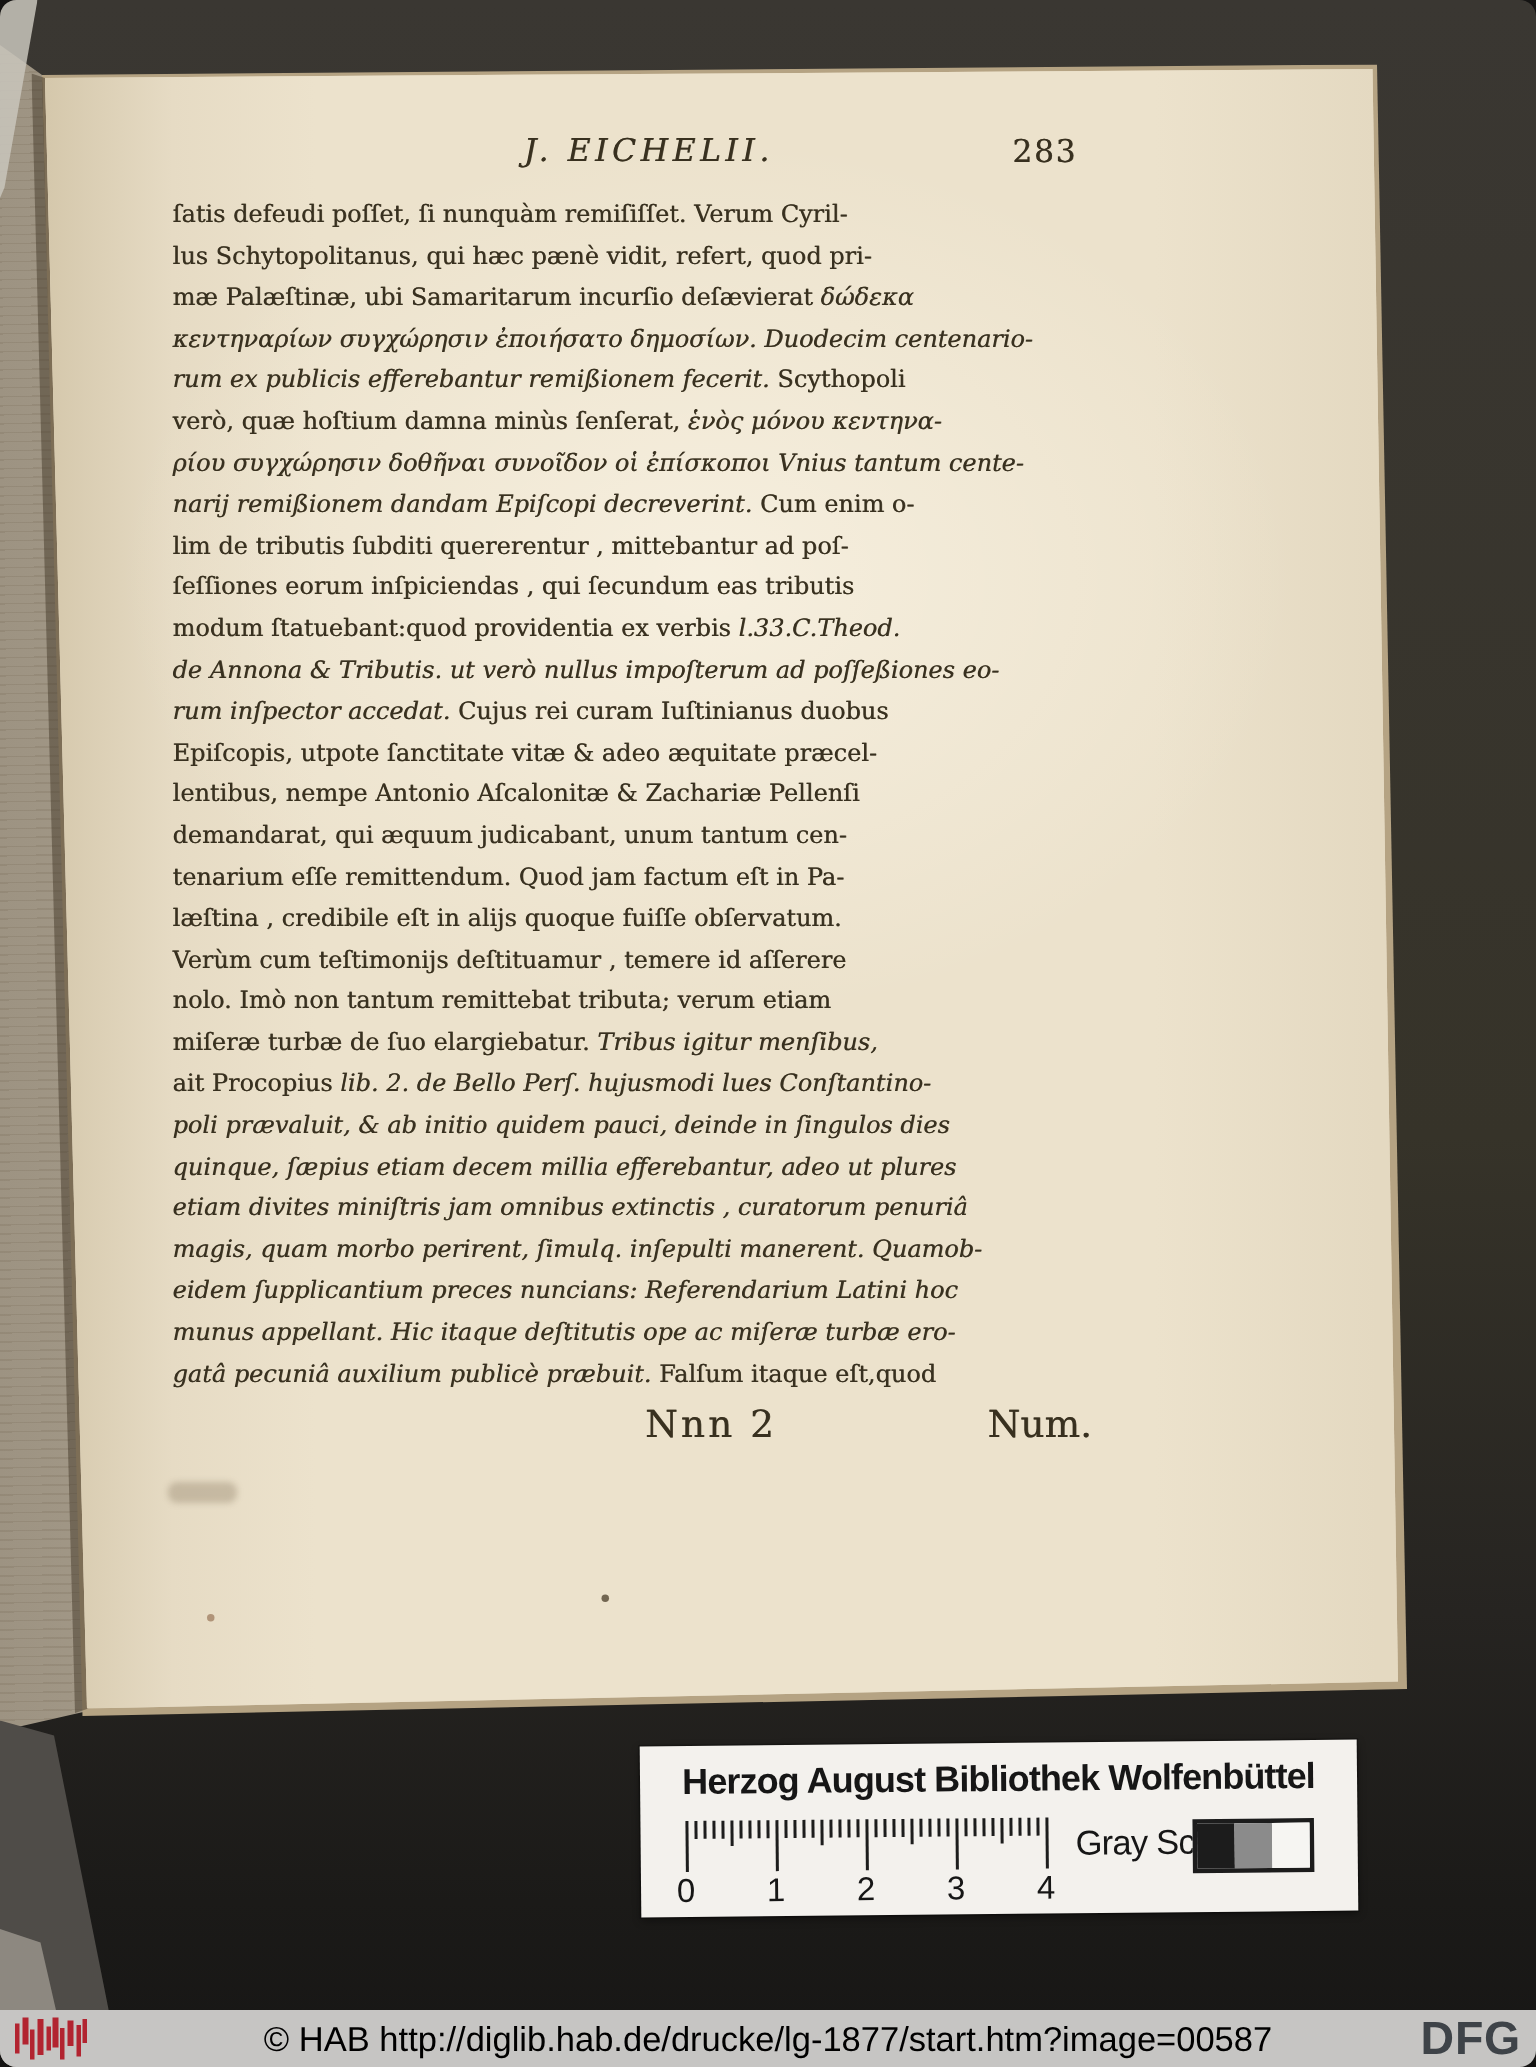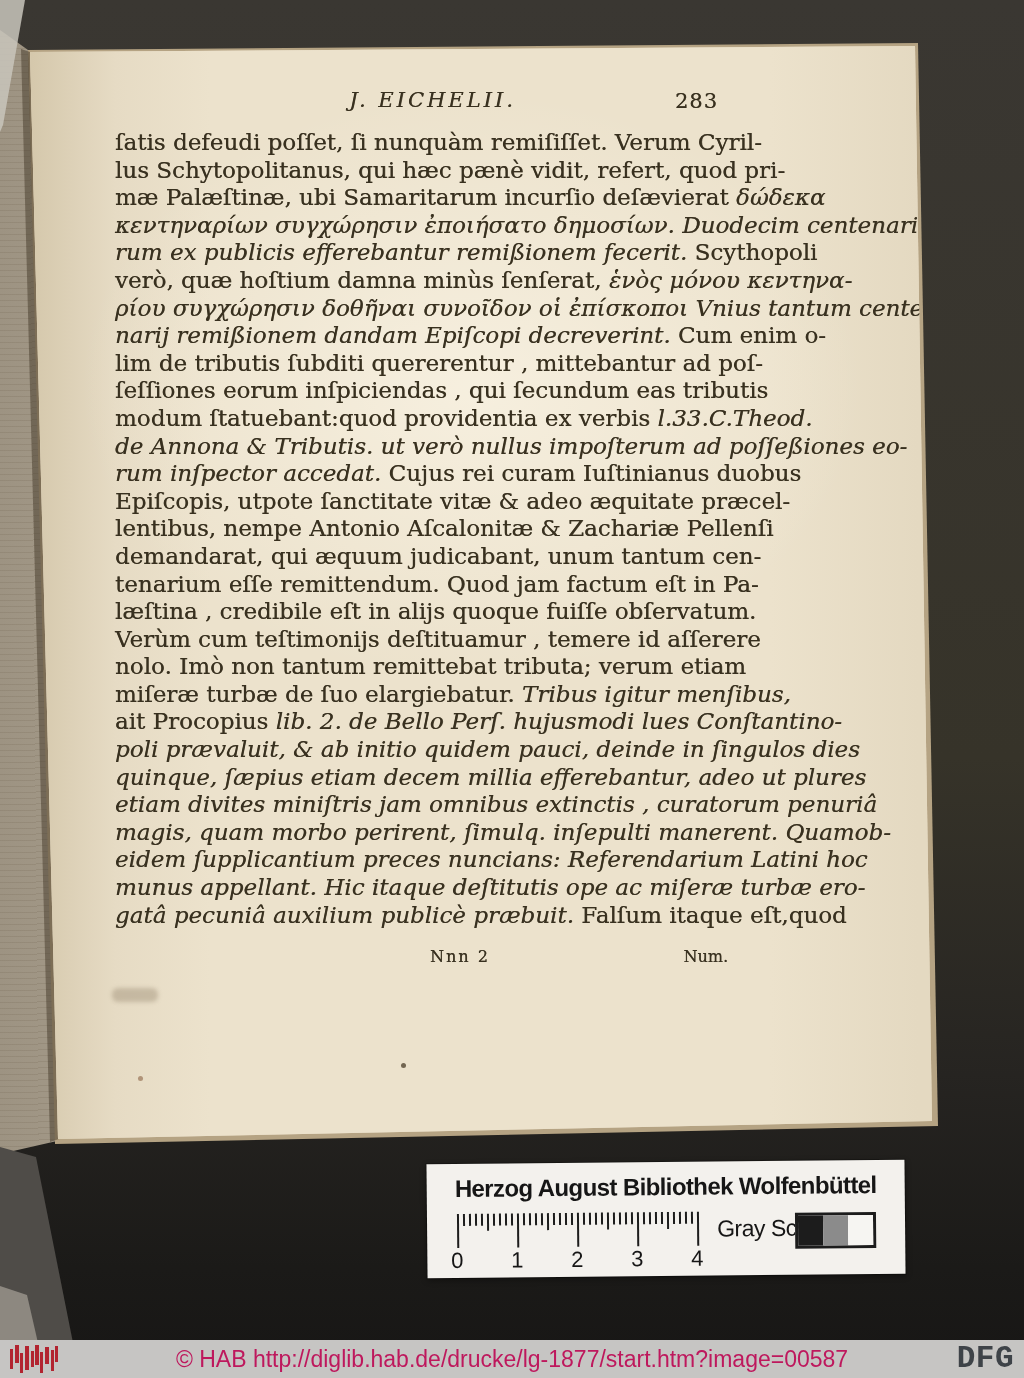"J. EICHELII." #screen { border-radius: none -> 11px }
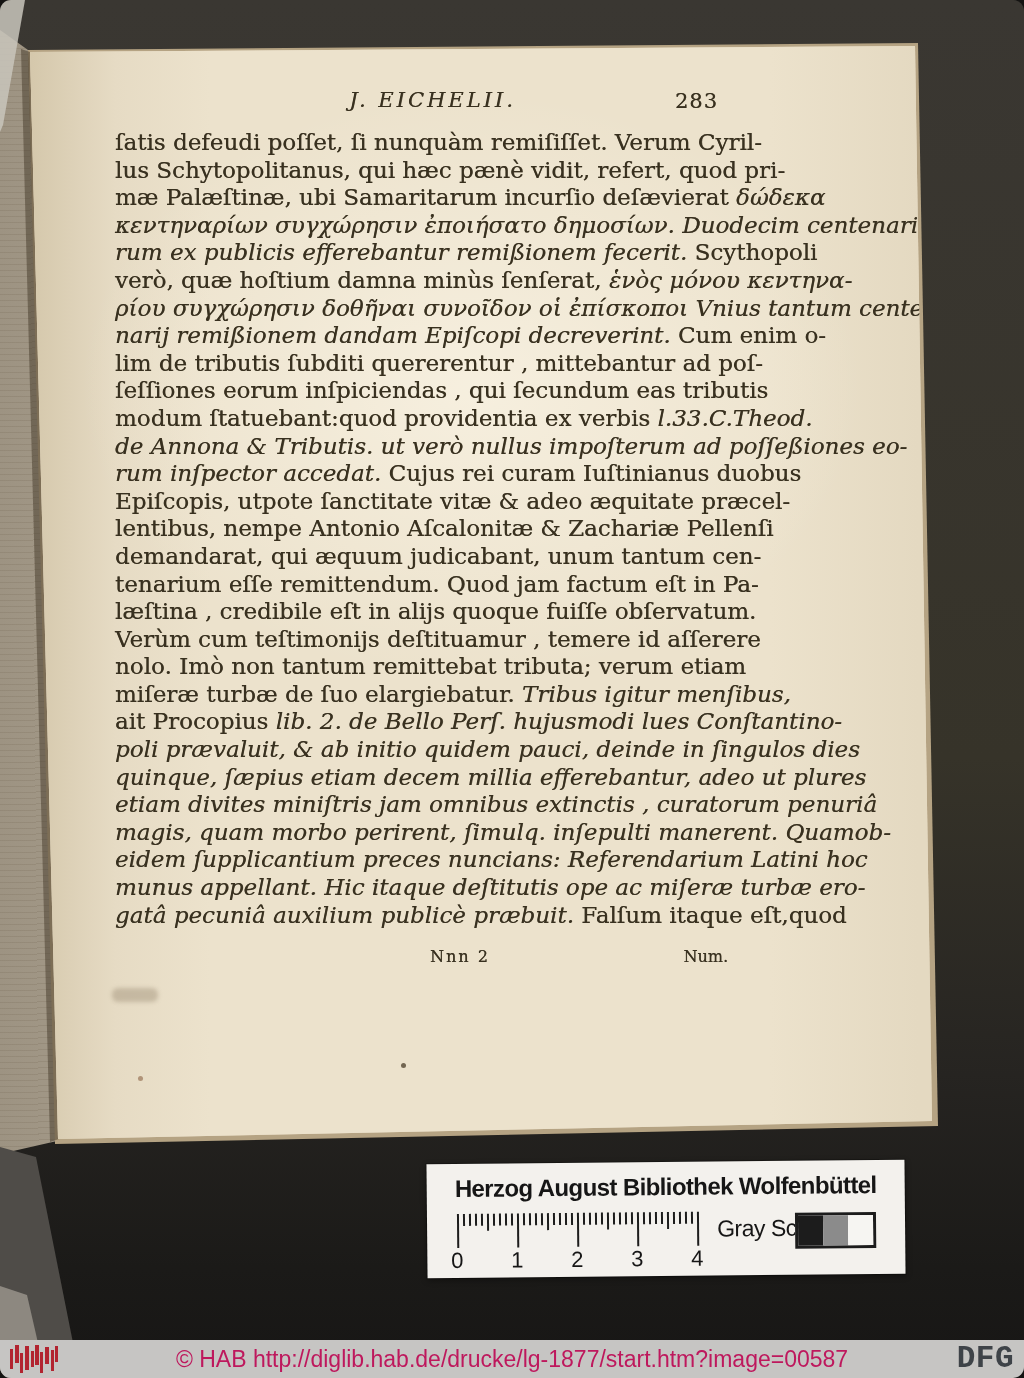"ſatis defeudi poſſet, ſi nunquàm" .textblock { font-size: 23px -> 16px }
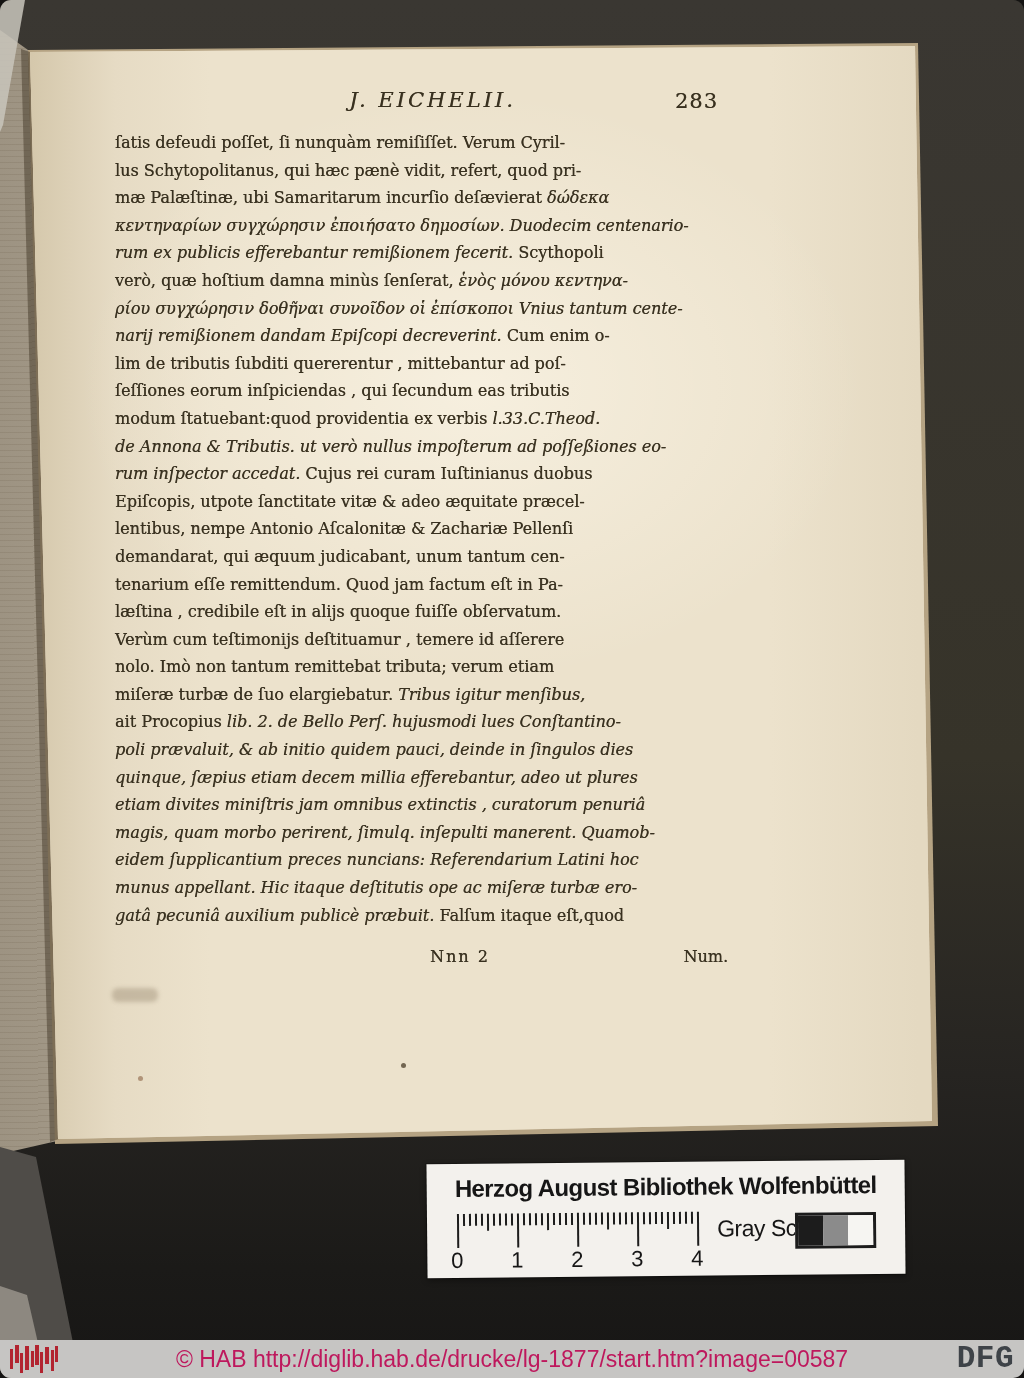"Nnn 2" .sigline { font-size: 16px -> 25px; margin-top: 18px -> 6px }
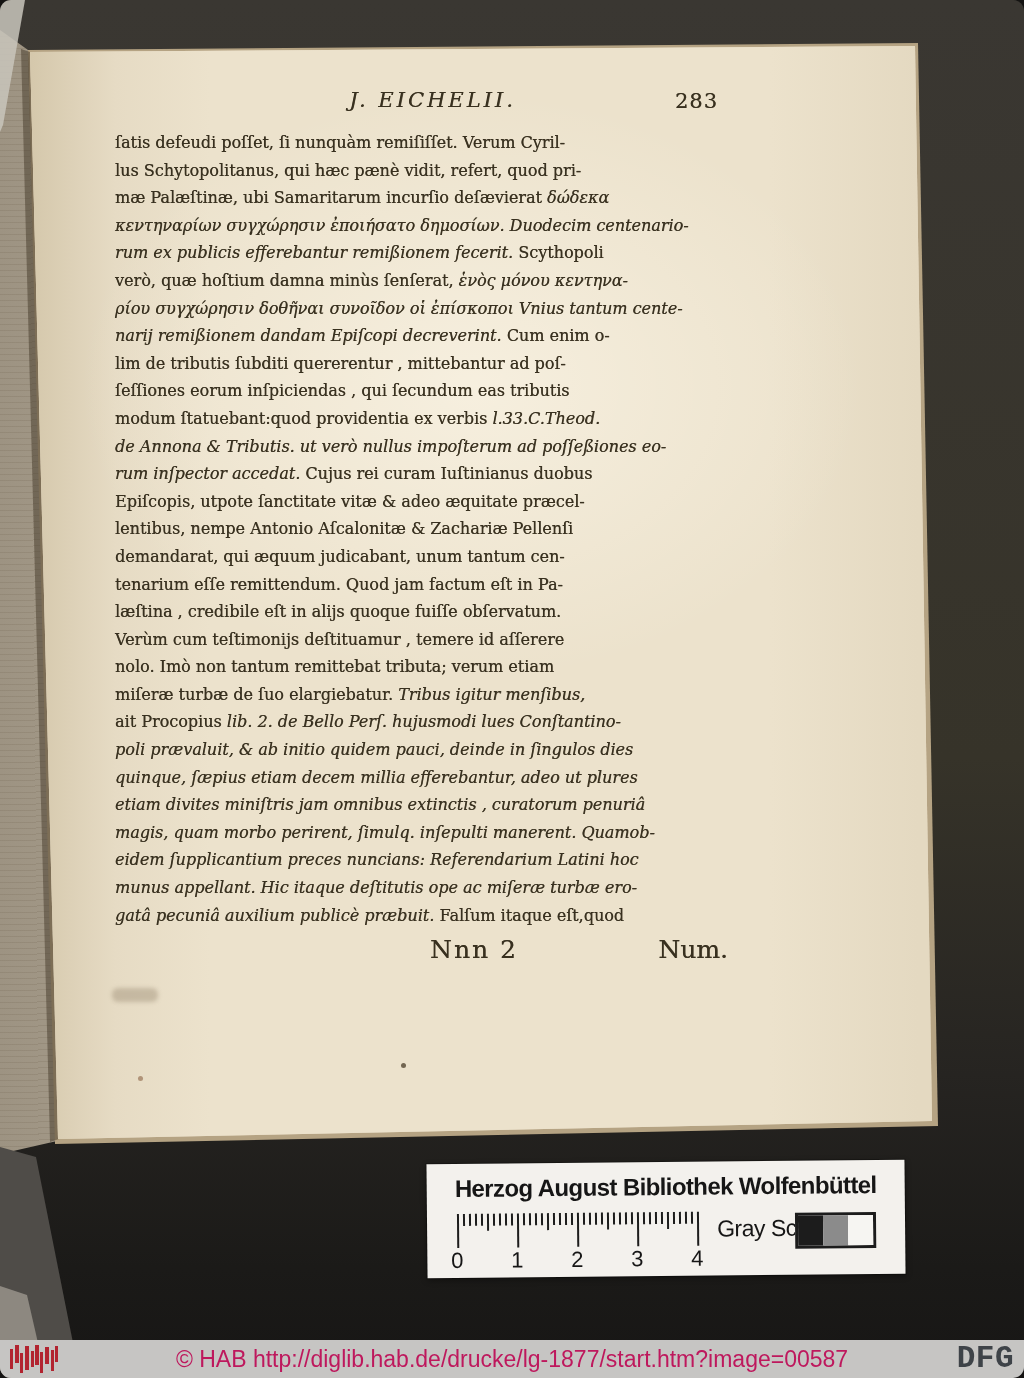"© HAB" .copy { color: #be185d -> #000000 }
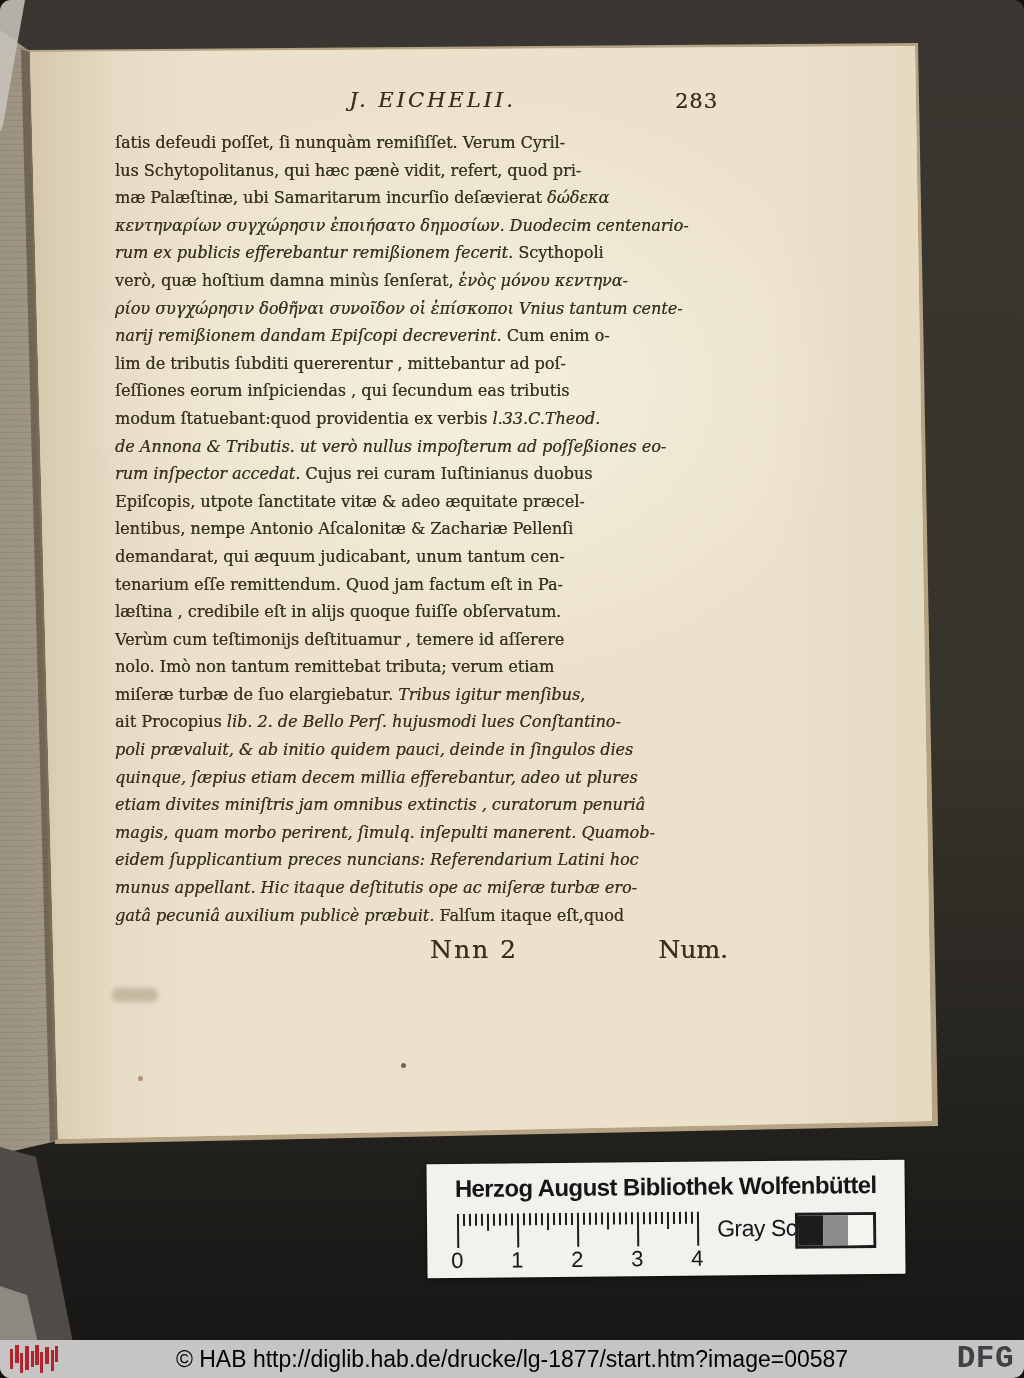"DFG" .dfg { font-family: Liberation Mono, monospace -> Liberation Sans, sans-serif }
